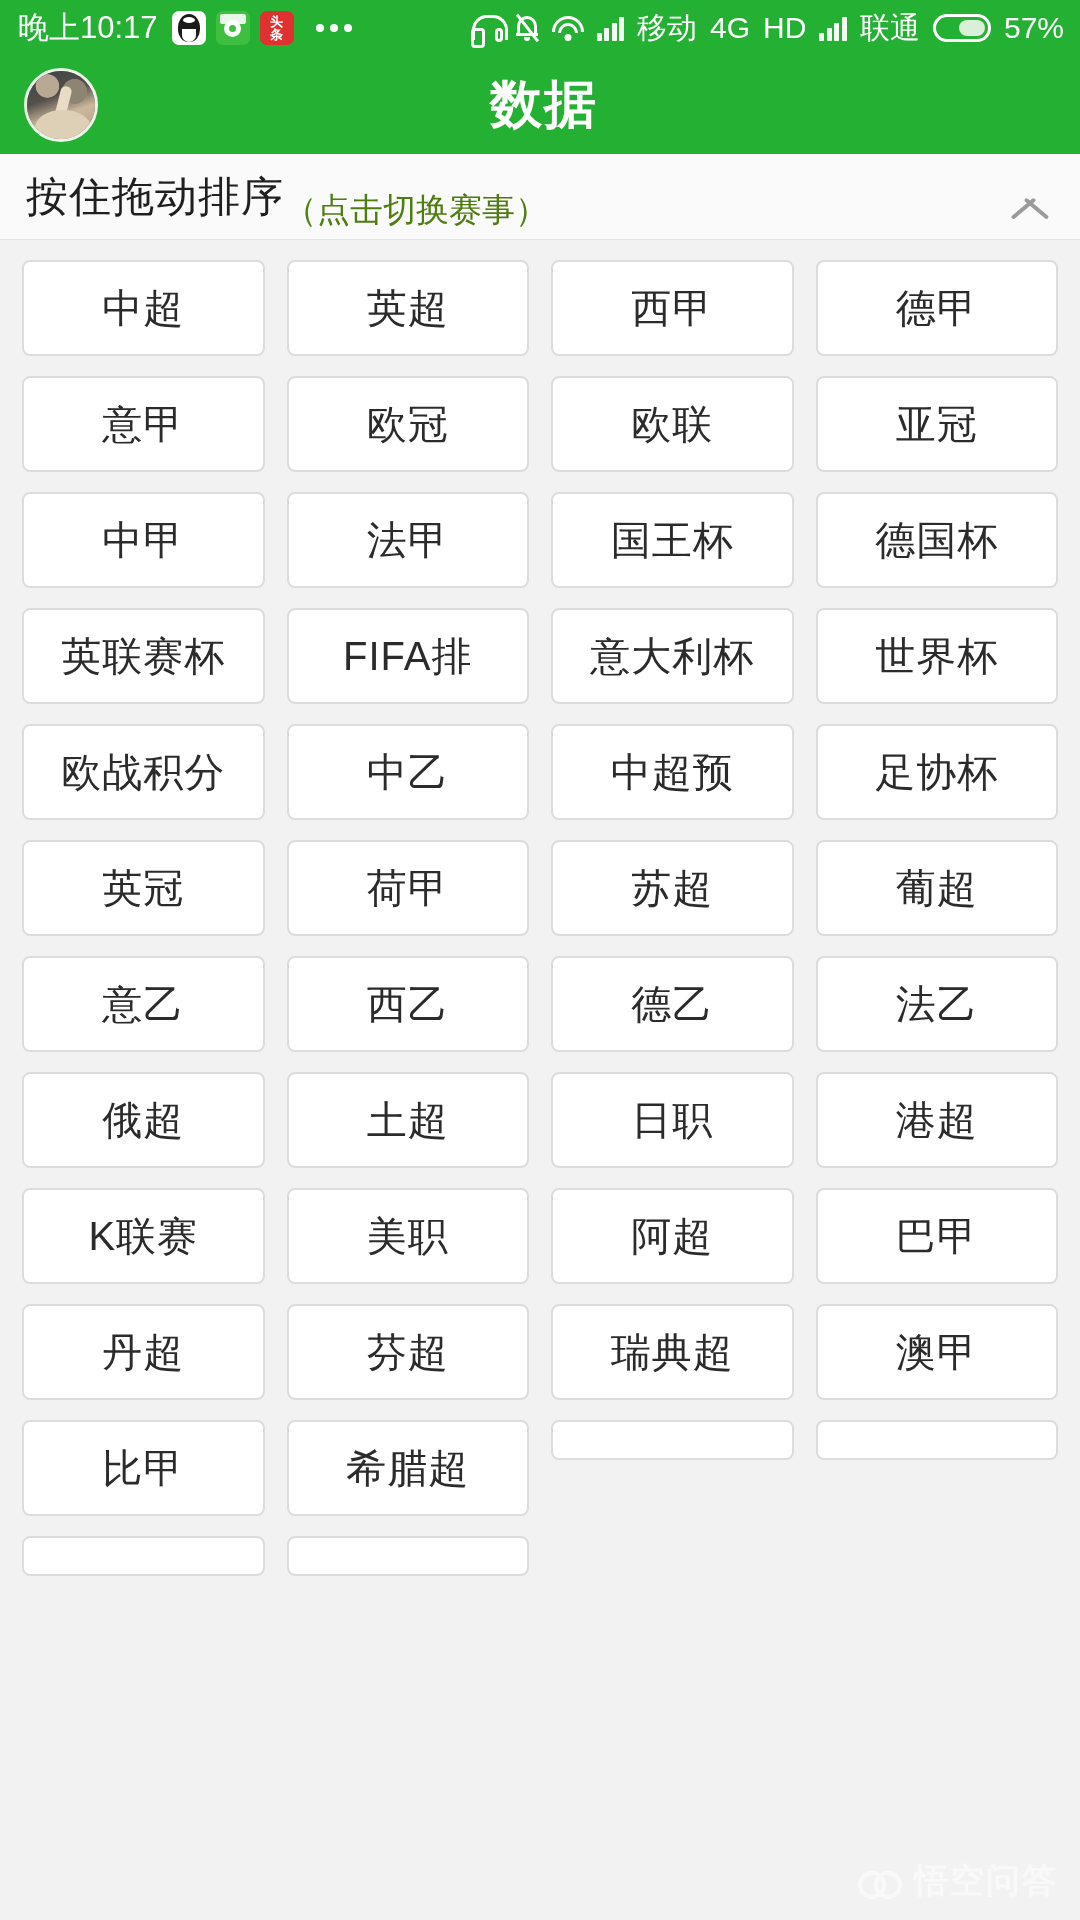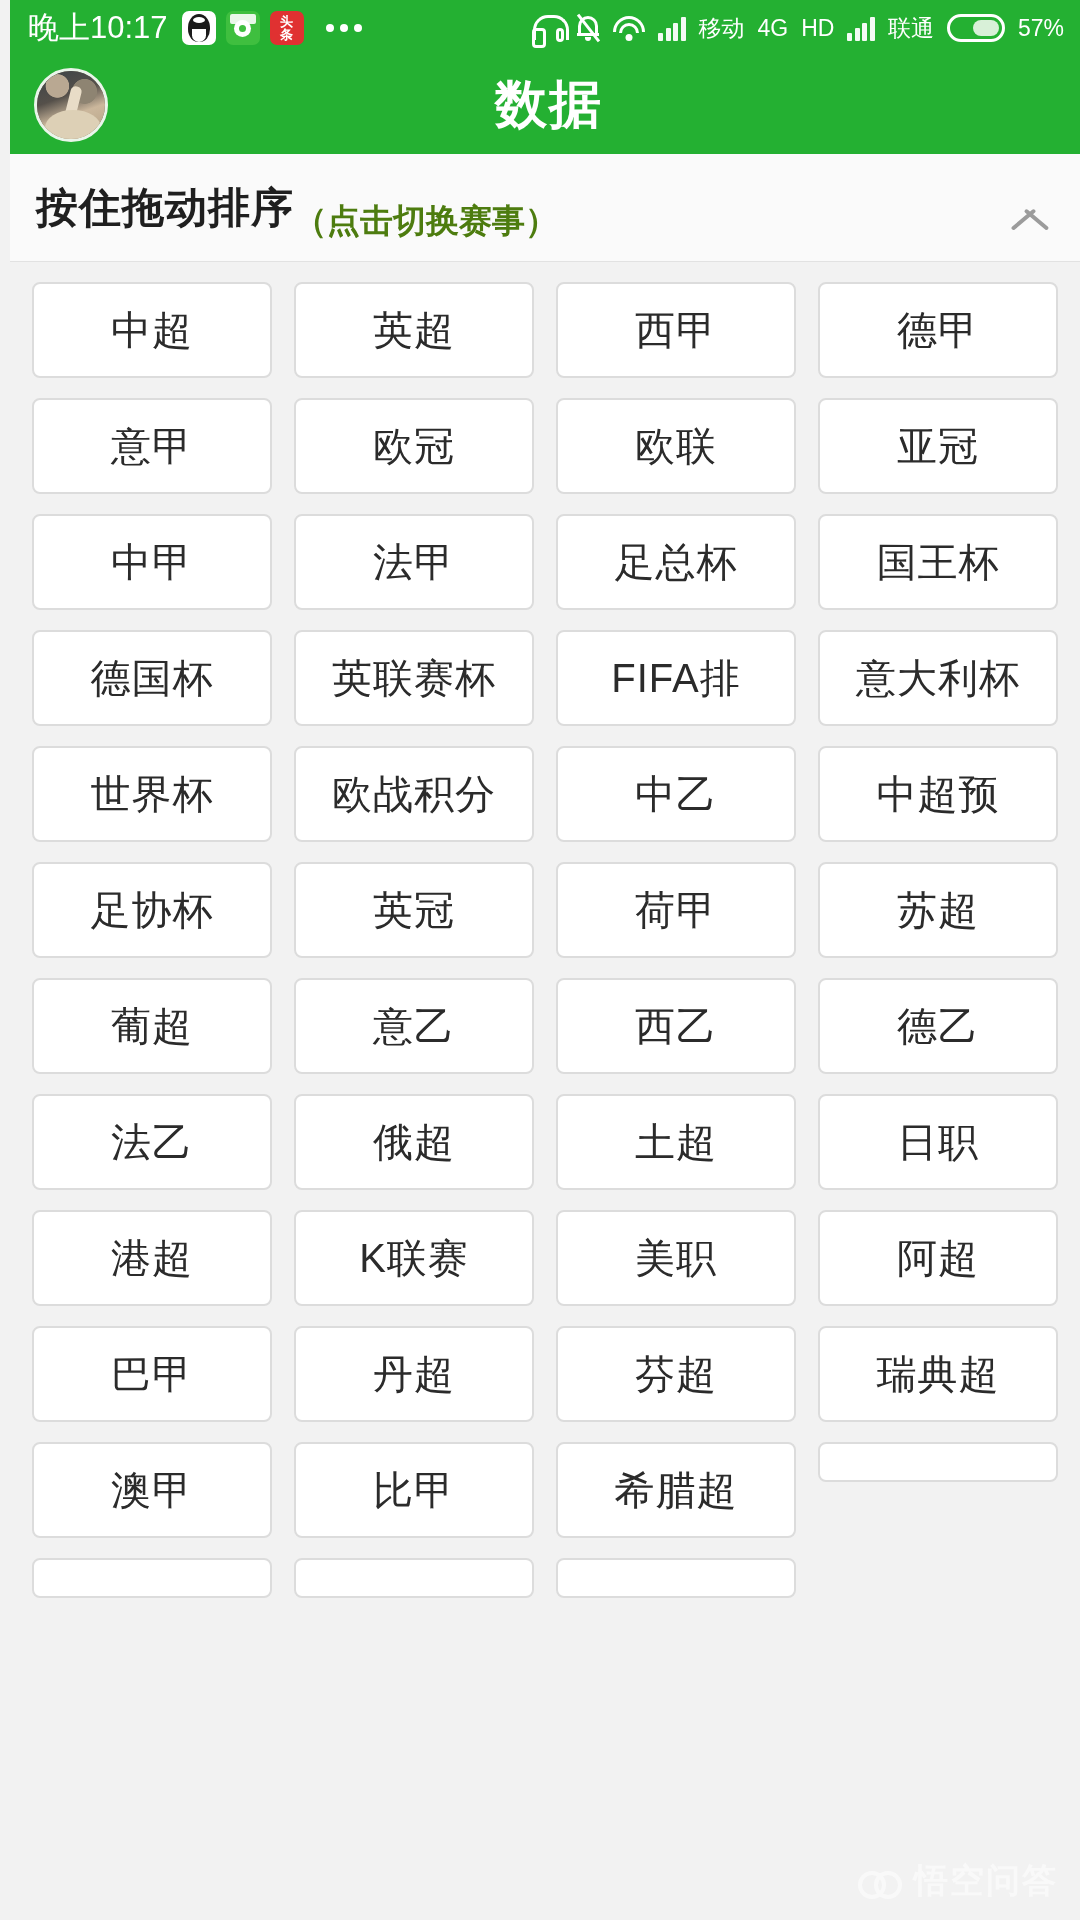"晚上10:17" #app { padding-left: 10px -> none }
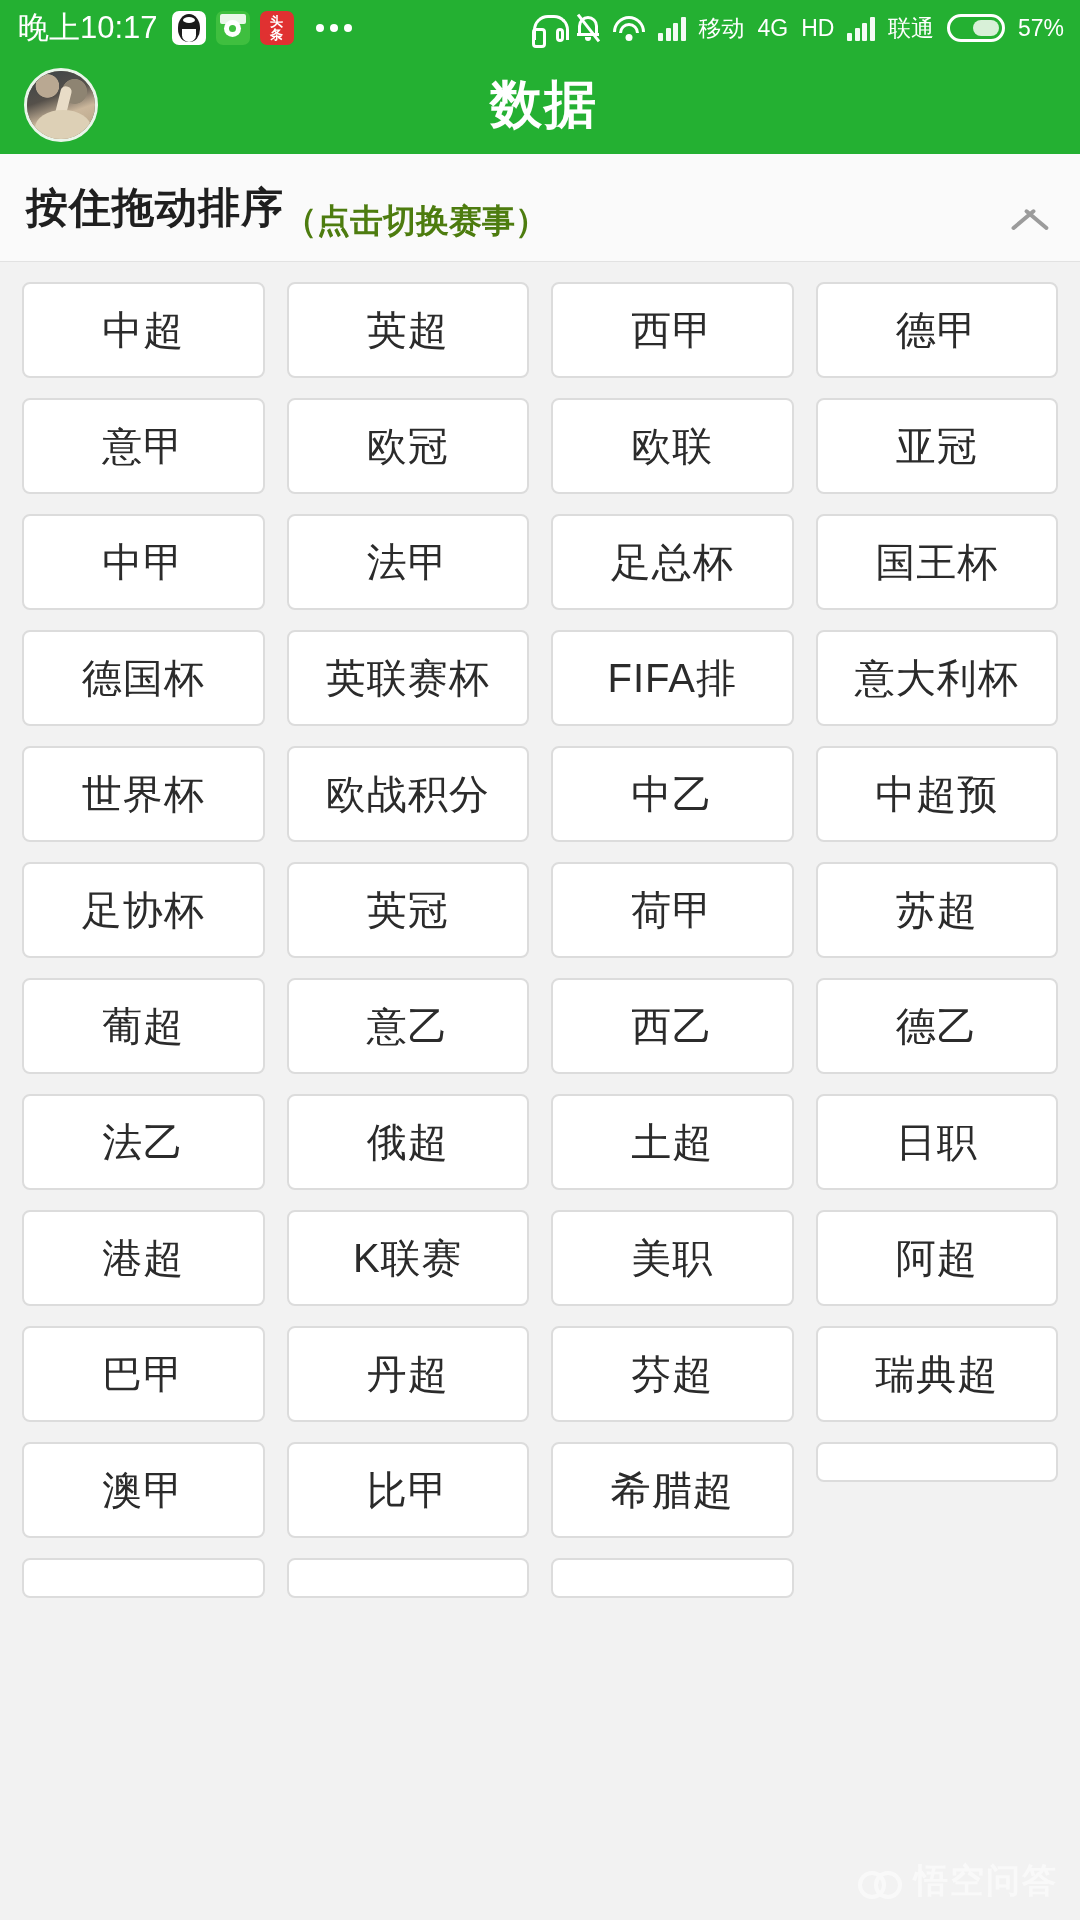"移动" .sb-right .txt { font-size: 23px -> 30px }
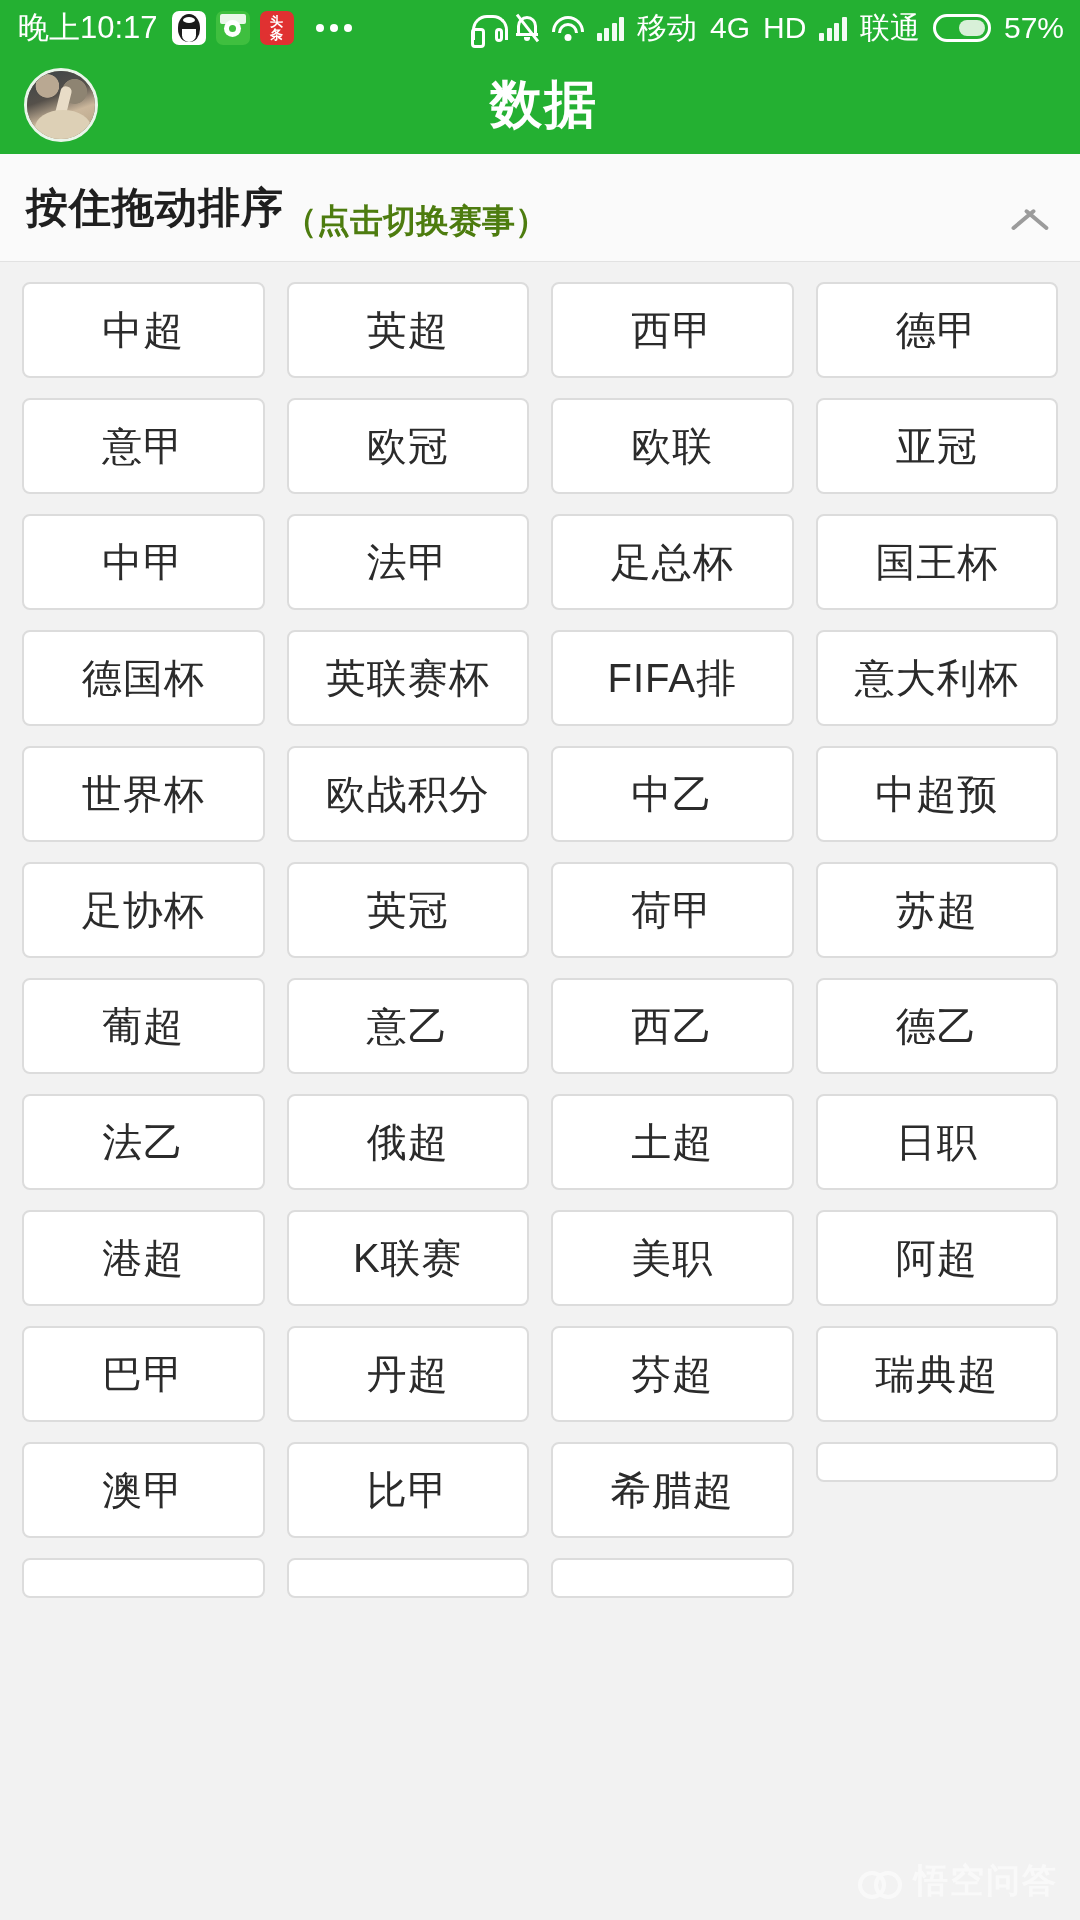"按住拖动排序" .section-head { font-weight: bold -> none; height: 108px -> 86px }
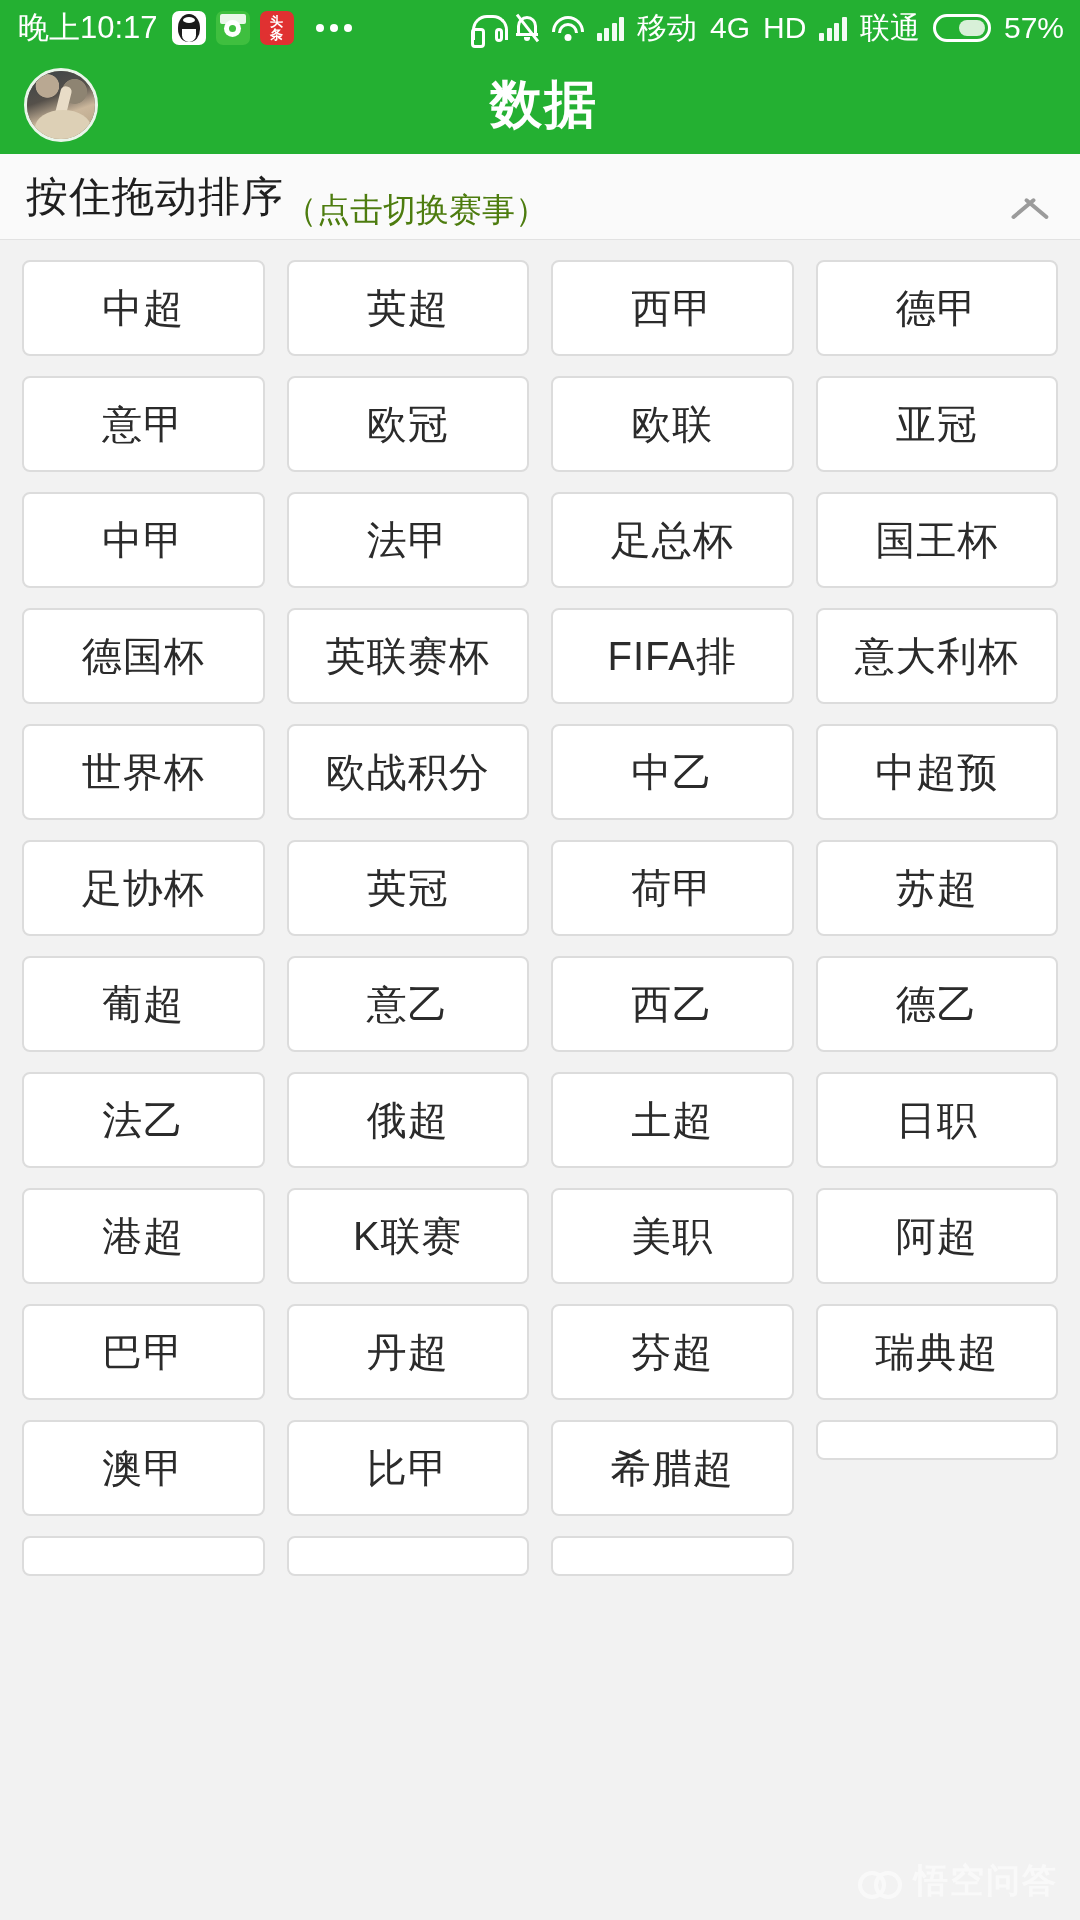"足总杯" div.cell { html: <div>足总杯</div> -> none }
